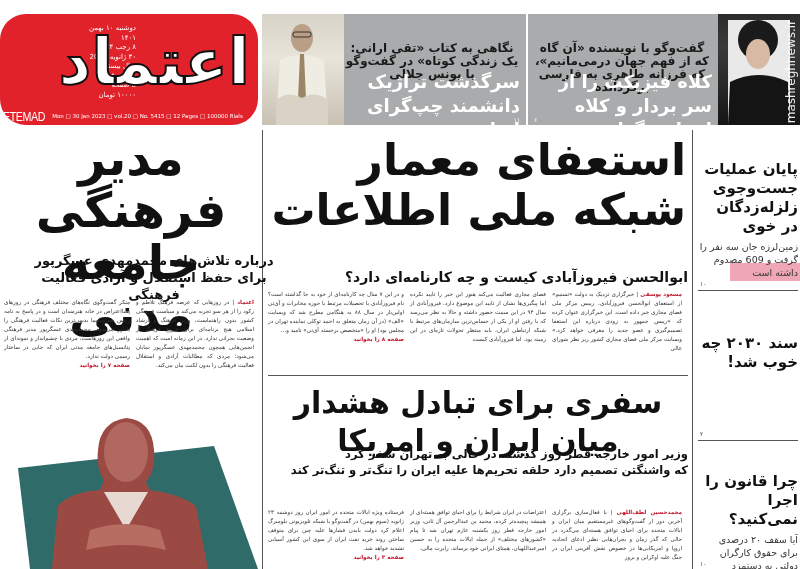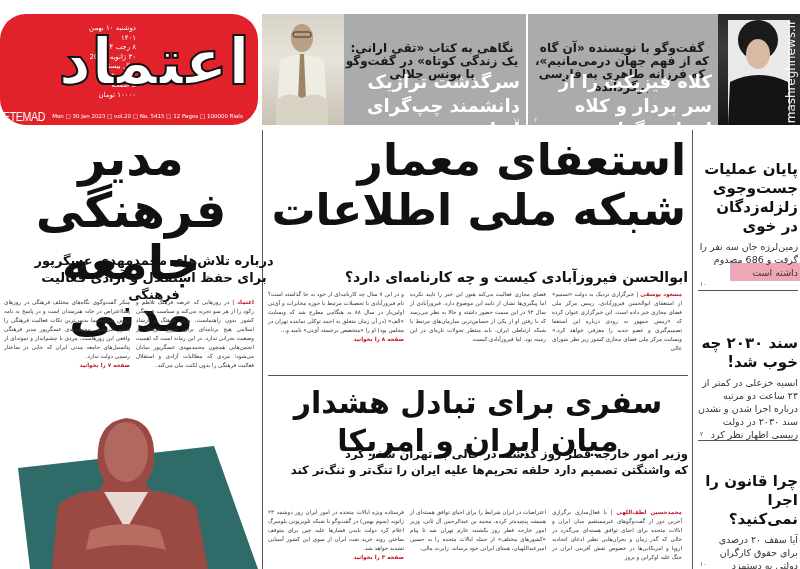"زمین‌لرزه جان سه نفر را" div.rc-text { text: 686 -> 609 }
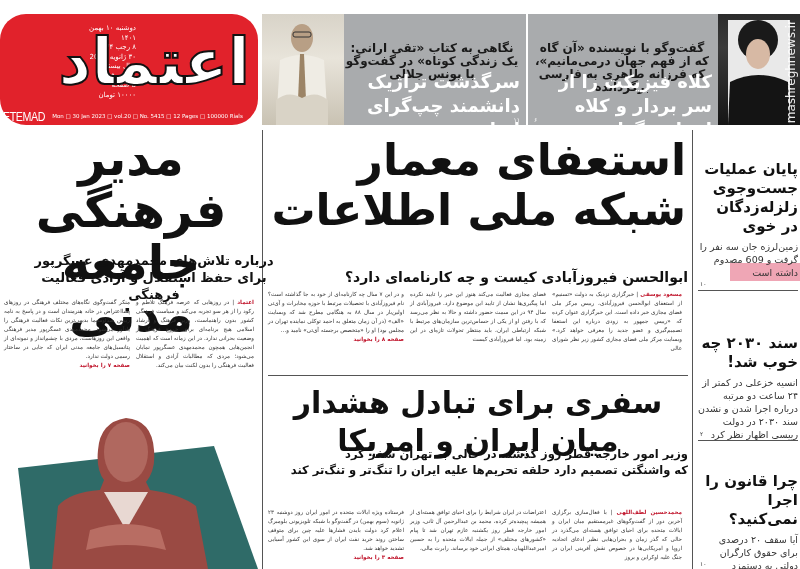"انسیه خزعلی در کمتر از" div.rc-text { html: <div>انسیه خزعلی در کمتر از ۲۴ ساعت دو مرتبه درباره اجرا شدن و نشدن سند ۲۰۳۰ در دولت رییسی اظهار نظر کرد</div> -> none }
